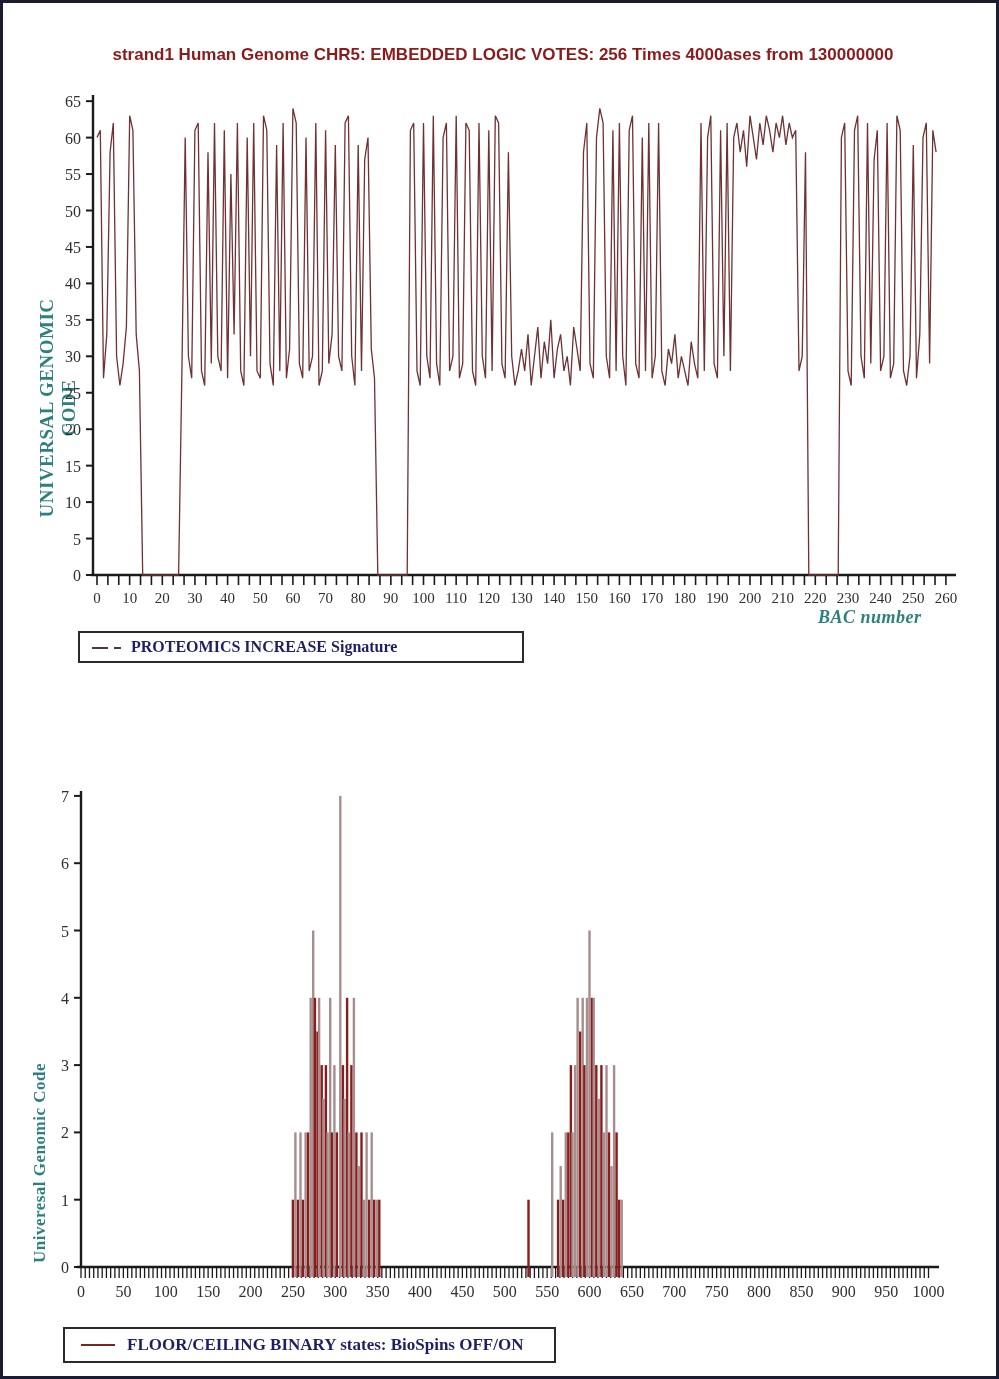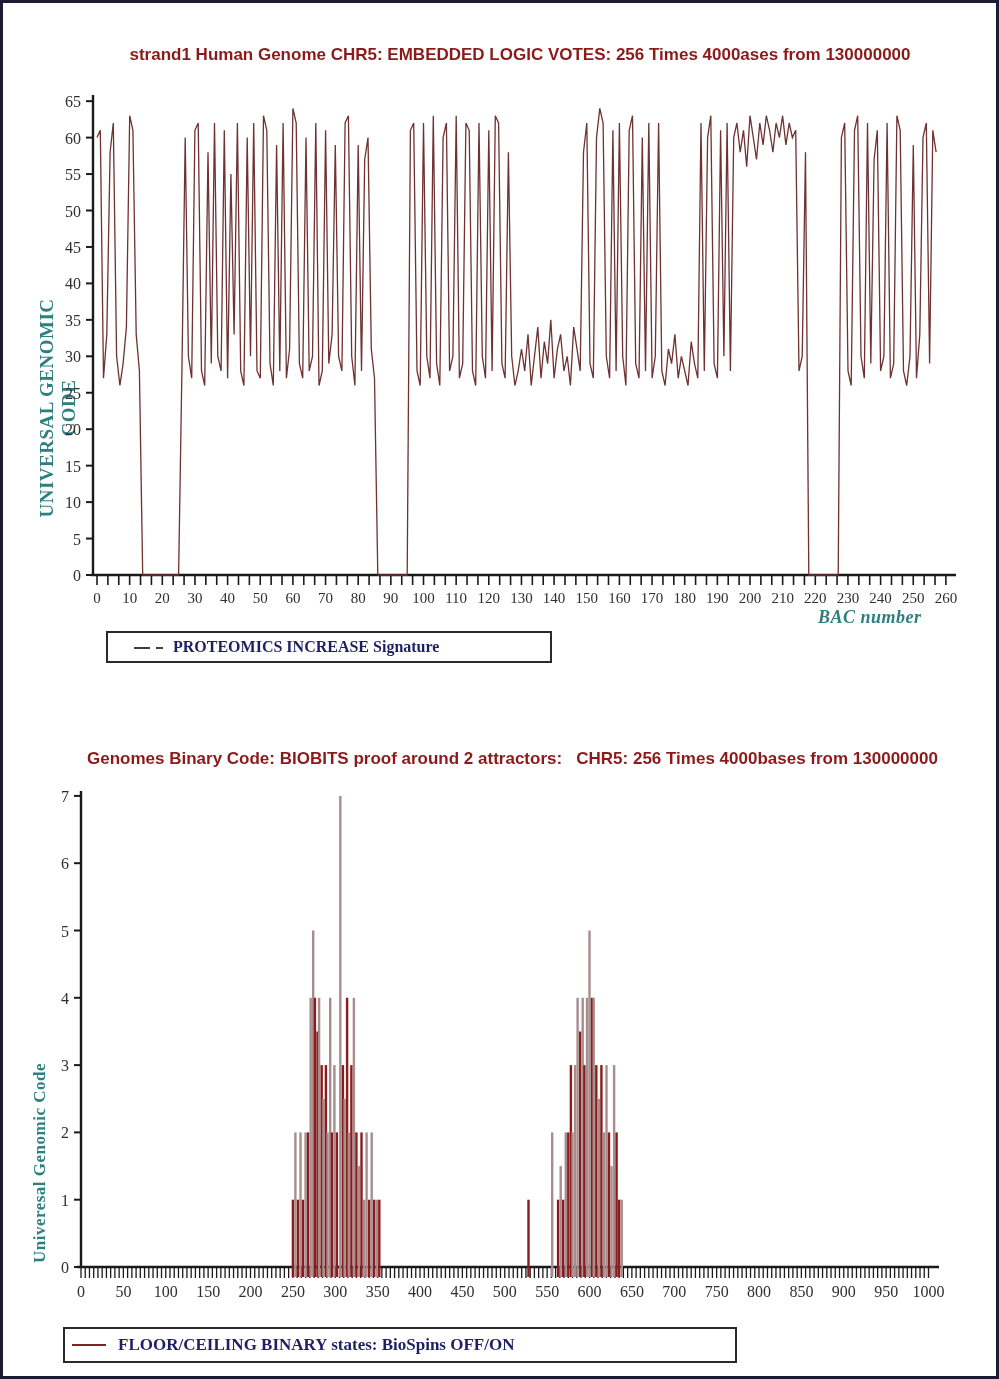"strand1 Human Genome CHR5: EMBEDDED" #title1 { left: 77px -> 60px }
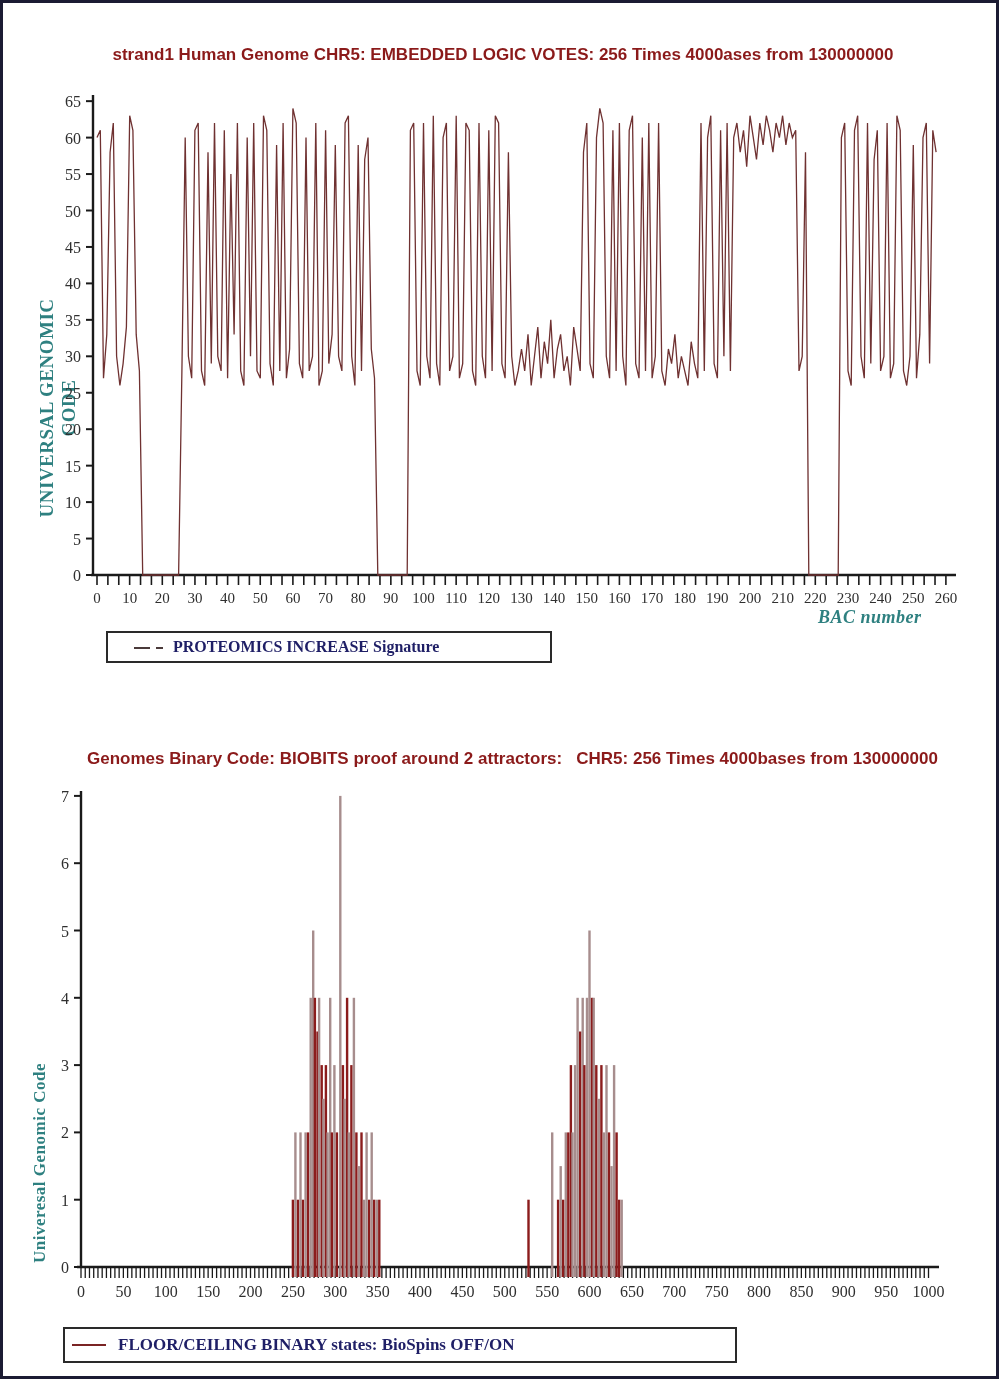"PROTEOMICS INCREASE Signature" #legend1 { margin-left: 28px -> none; padding-left: 26px -> 12px }
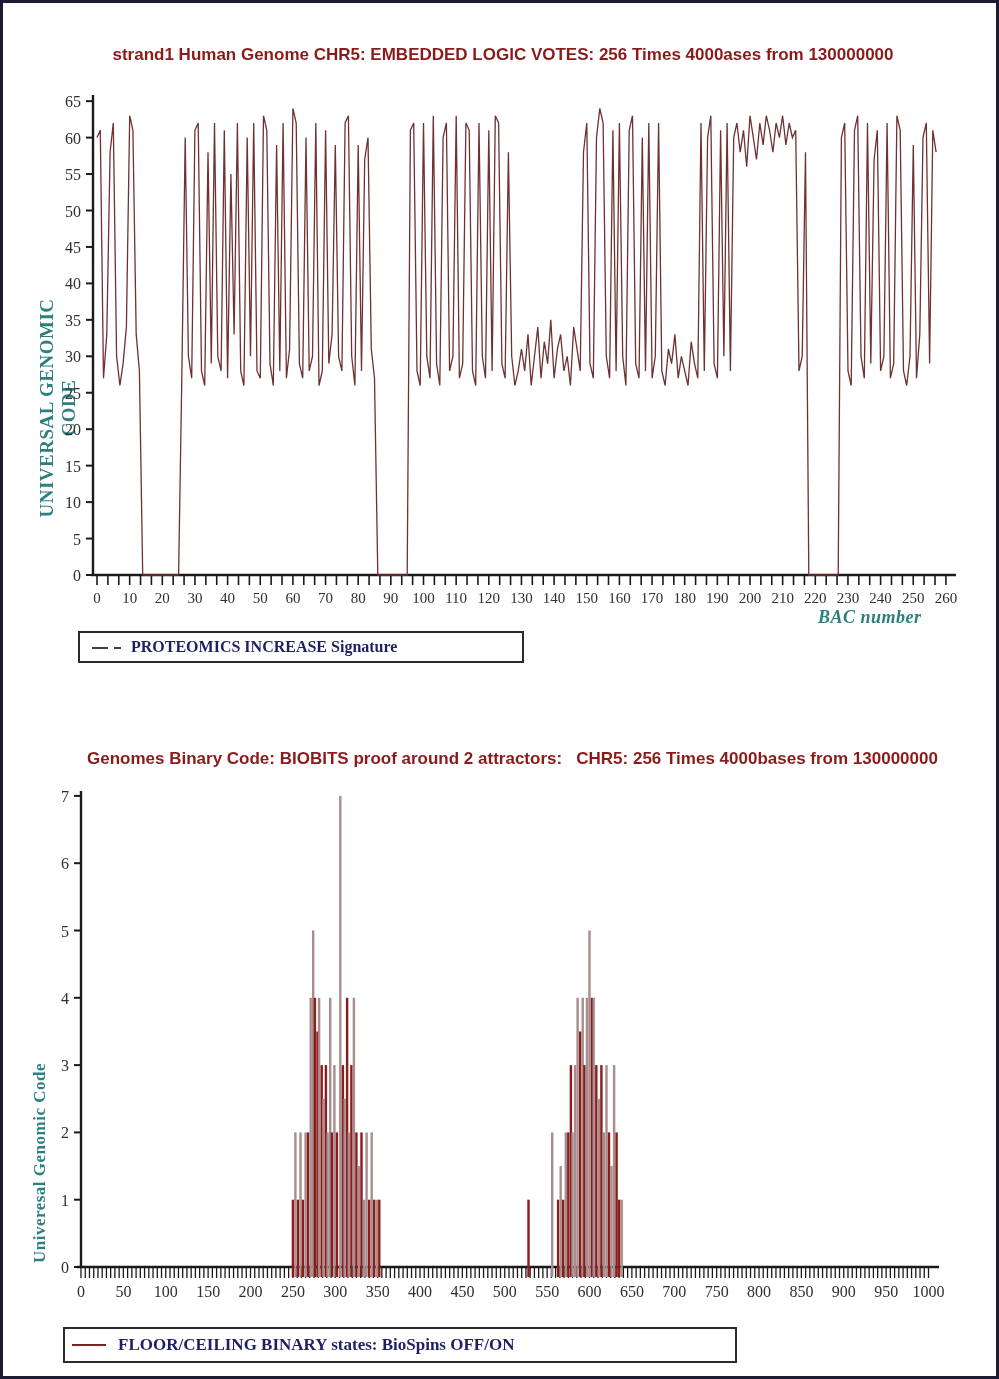"Genomes Binary Code: BIOBITS proof" div.chart-title { html: <div>Genomes Binary Code: BIOBITS proof around 2 attractors: CHR5: 256 Times 4000bases from 130000000</div> -> none }
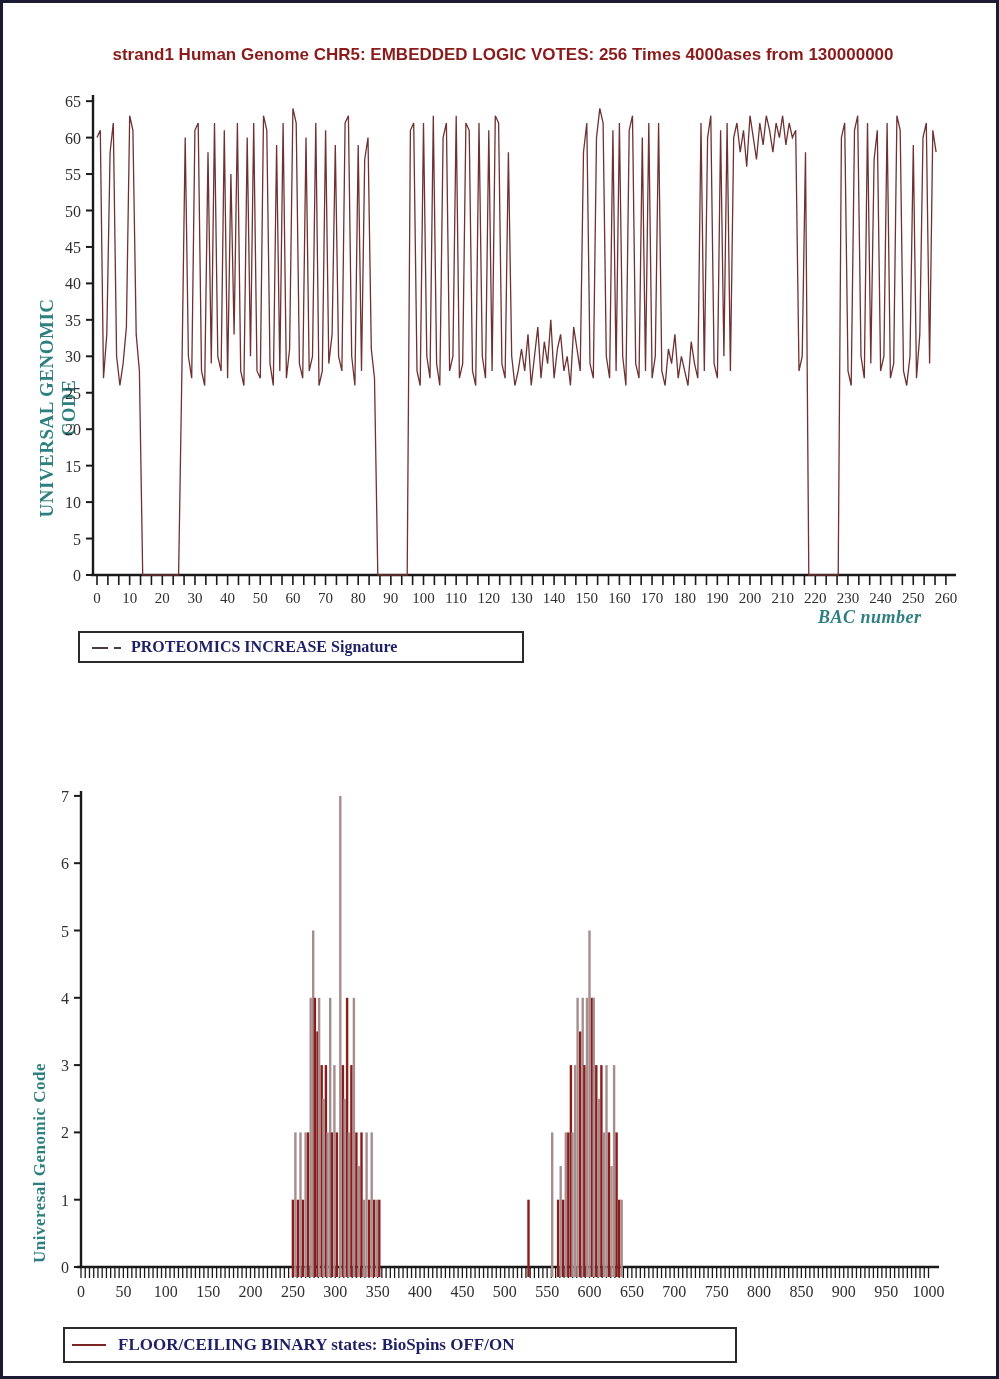"FLOOR/CEILING BINARY states: BioSpins" #legend2 { padding-left: 7px -> 16px; width: 674px -> 493px }
